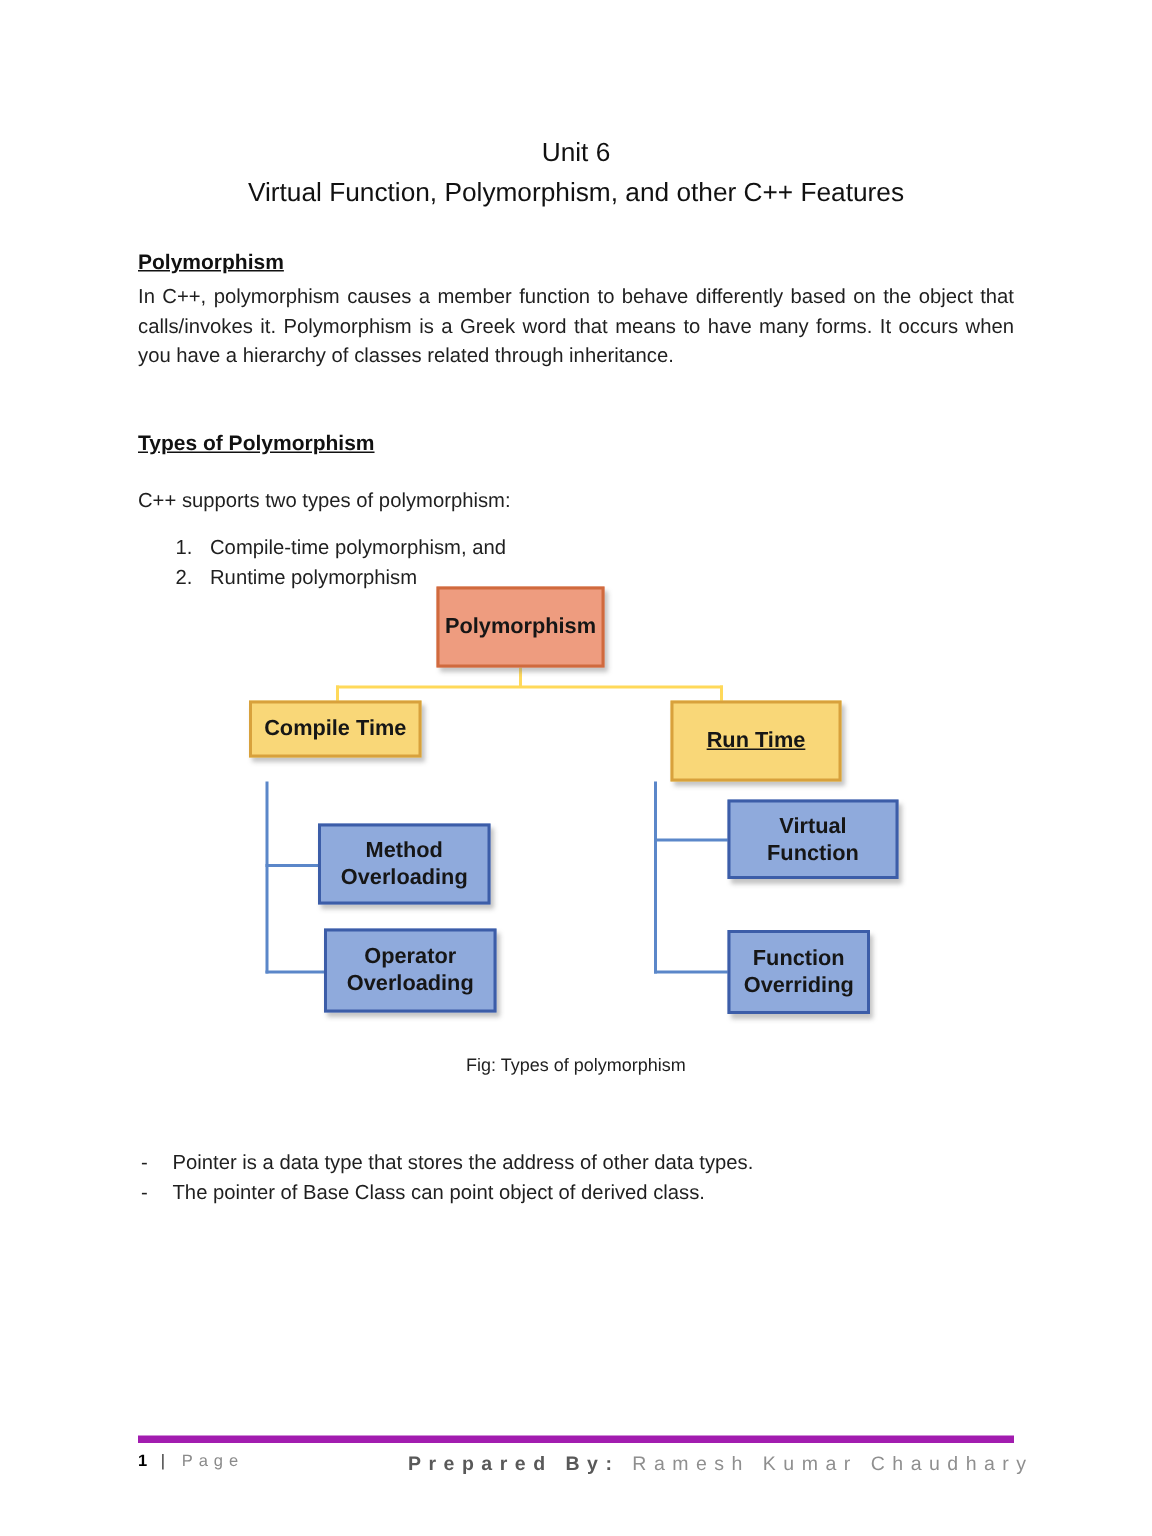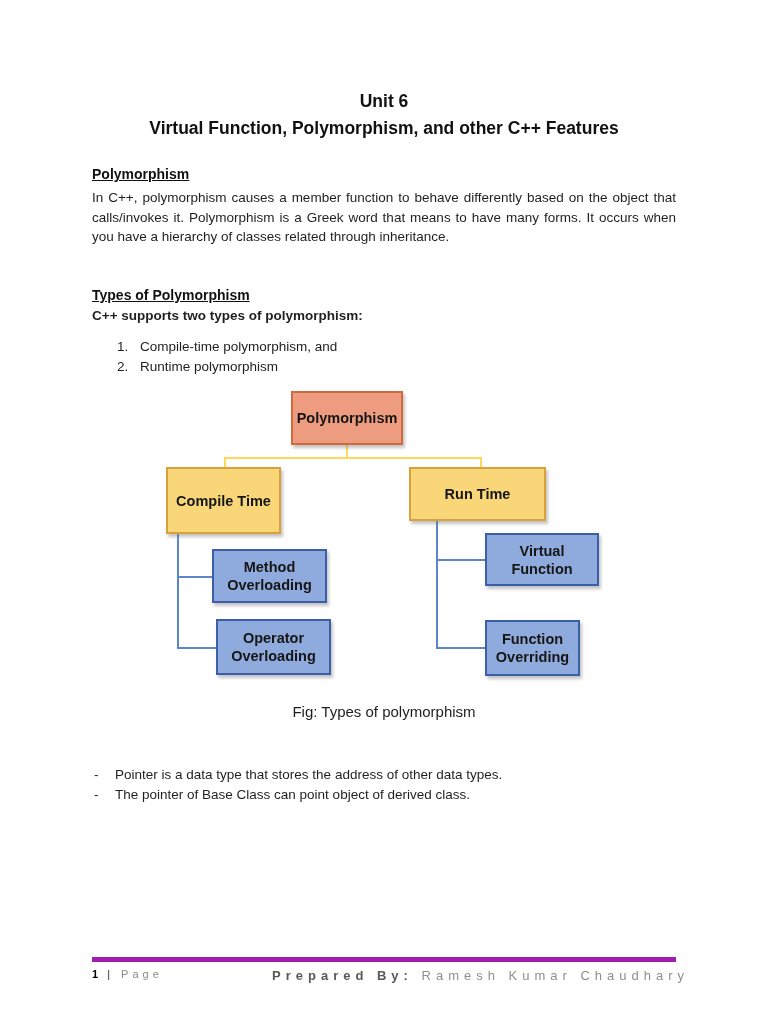"Unit 6" .doc-title { font-weight: bold -> normal }
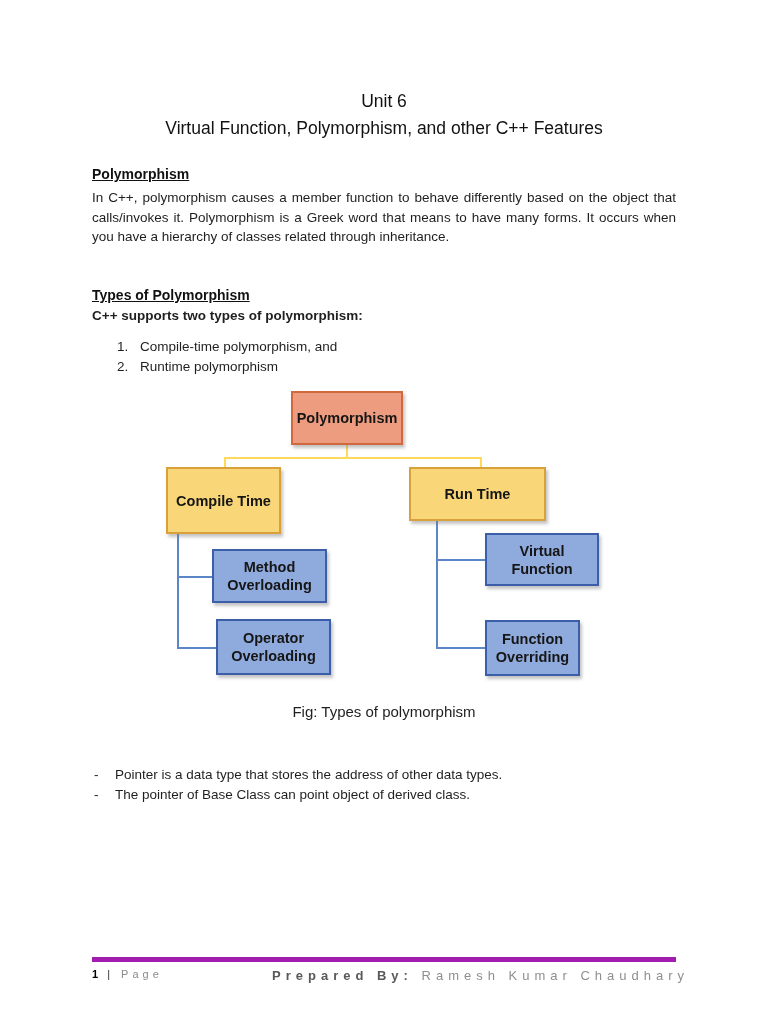"C++ supports two types of" .intro-text { font-weight: bold -> none; margin-top: 3px -> 21px }
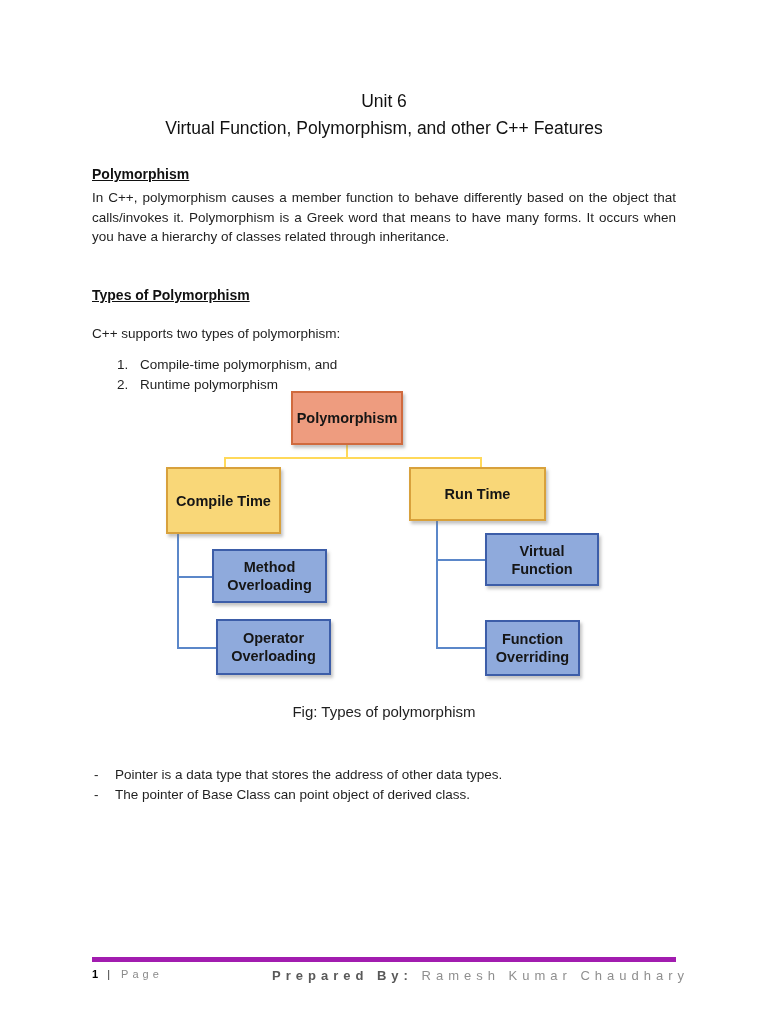"Compile Time" div.node { height: 67px -> 38px }
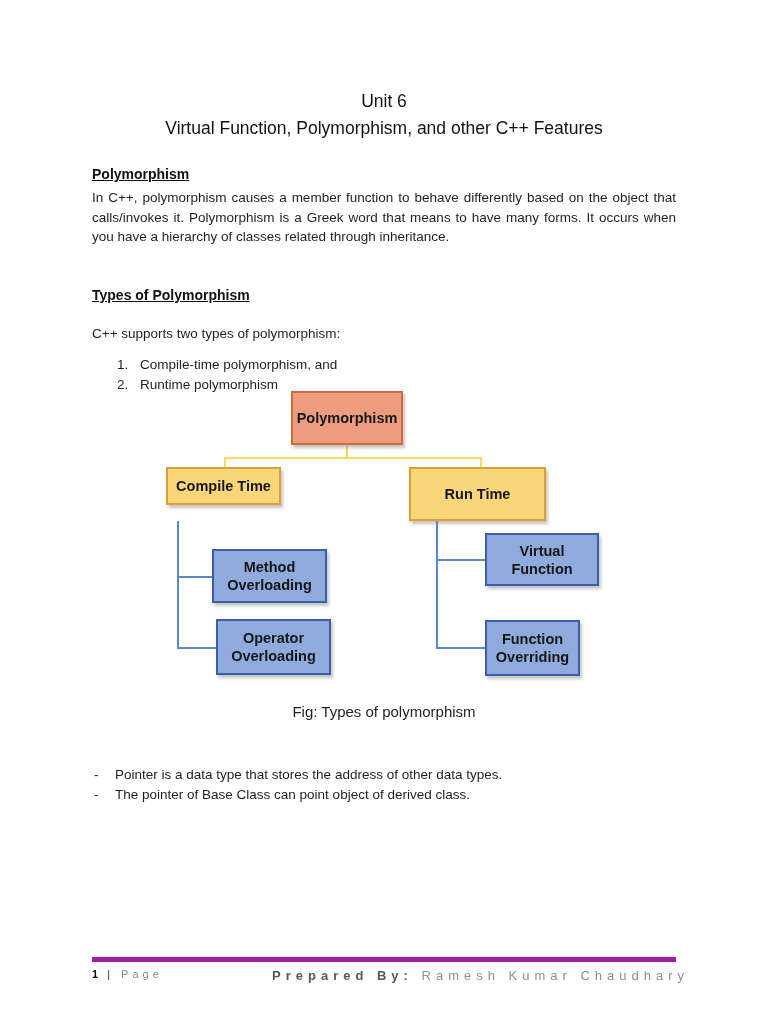"Run Time" div.node { left: 409px -> 447px; text-decoration: none -> underline; width: 137px -> 114px }
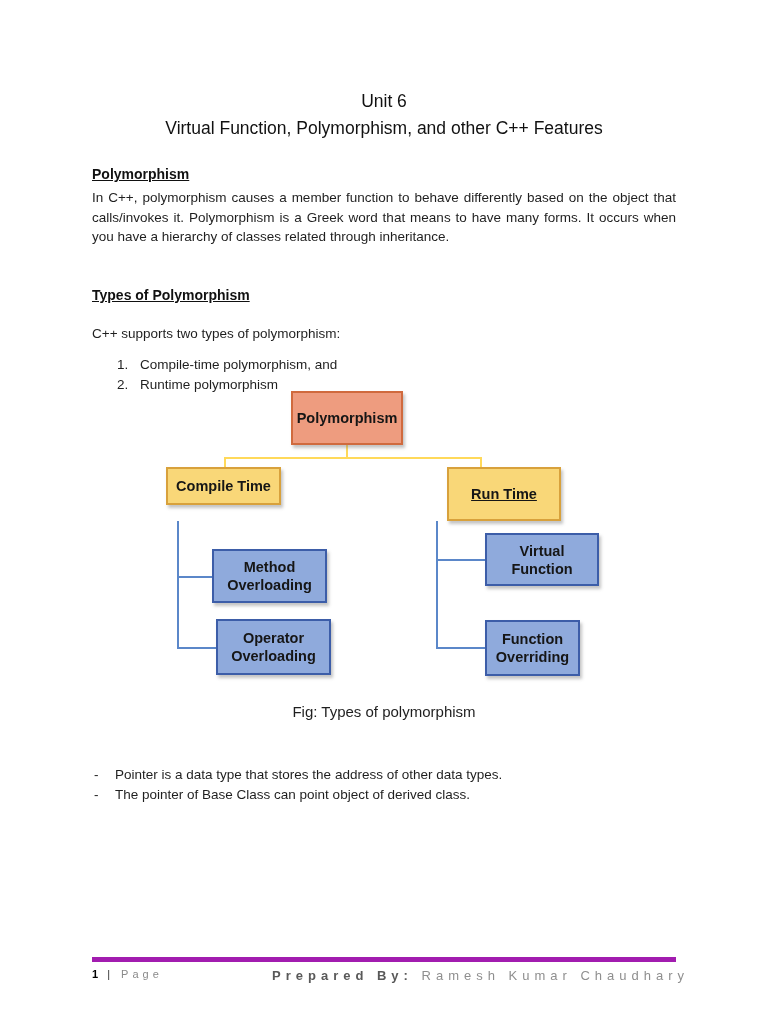"Fig: Types of polymorphism" .fig-caption { font-size: 15px -> 12px }
